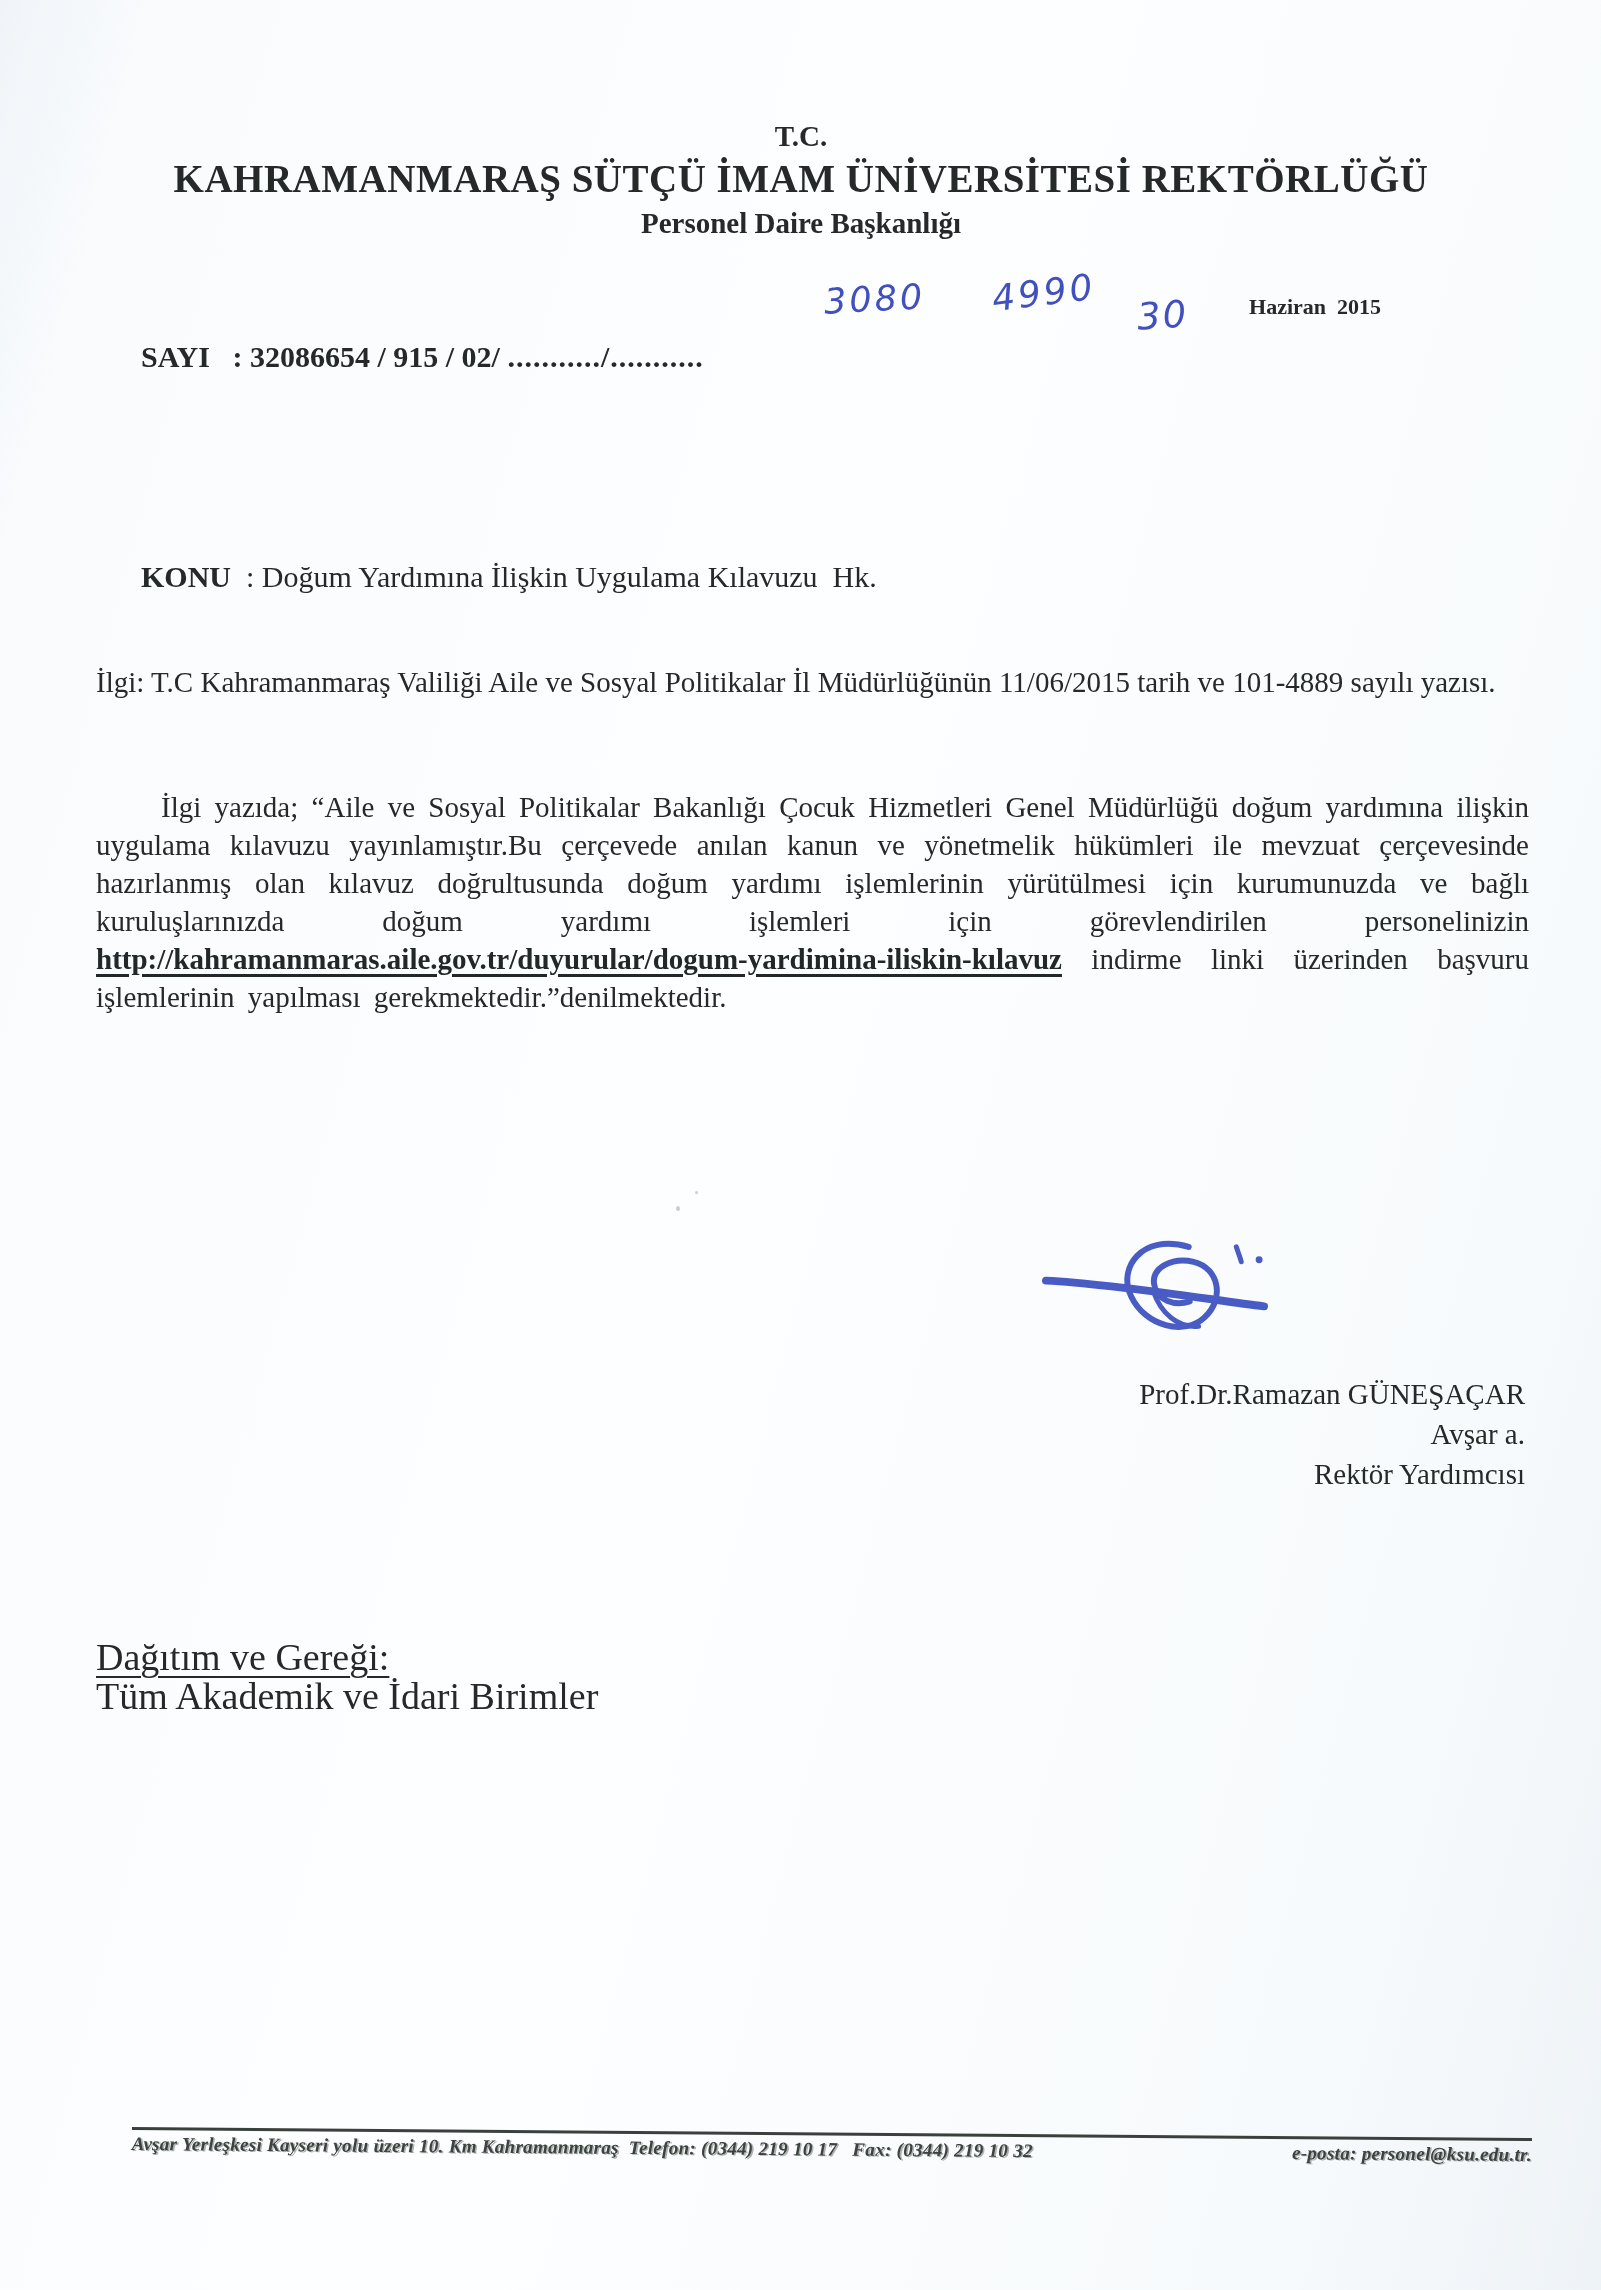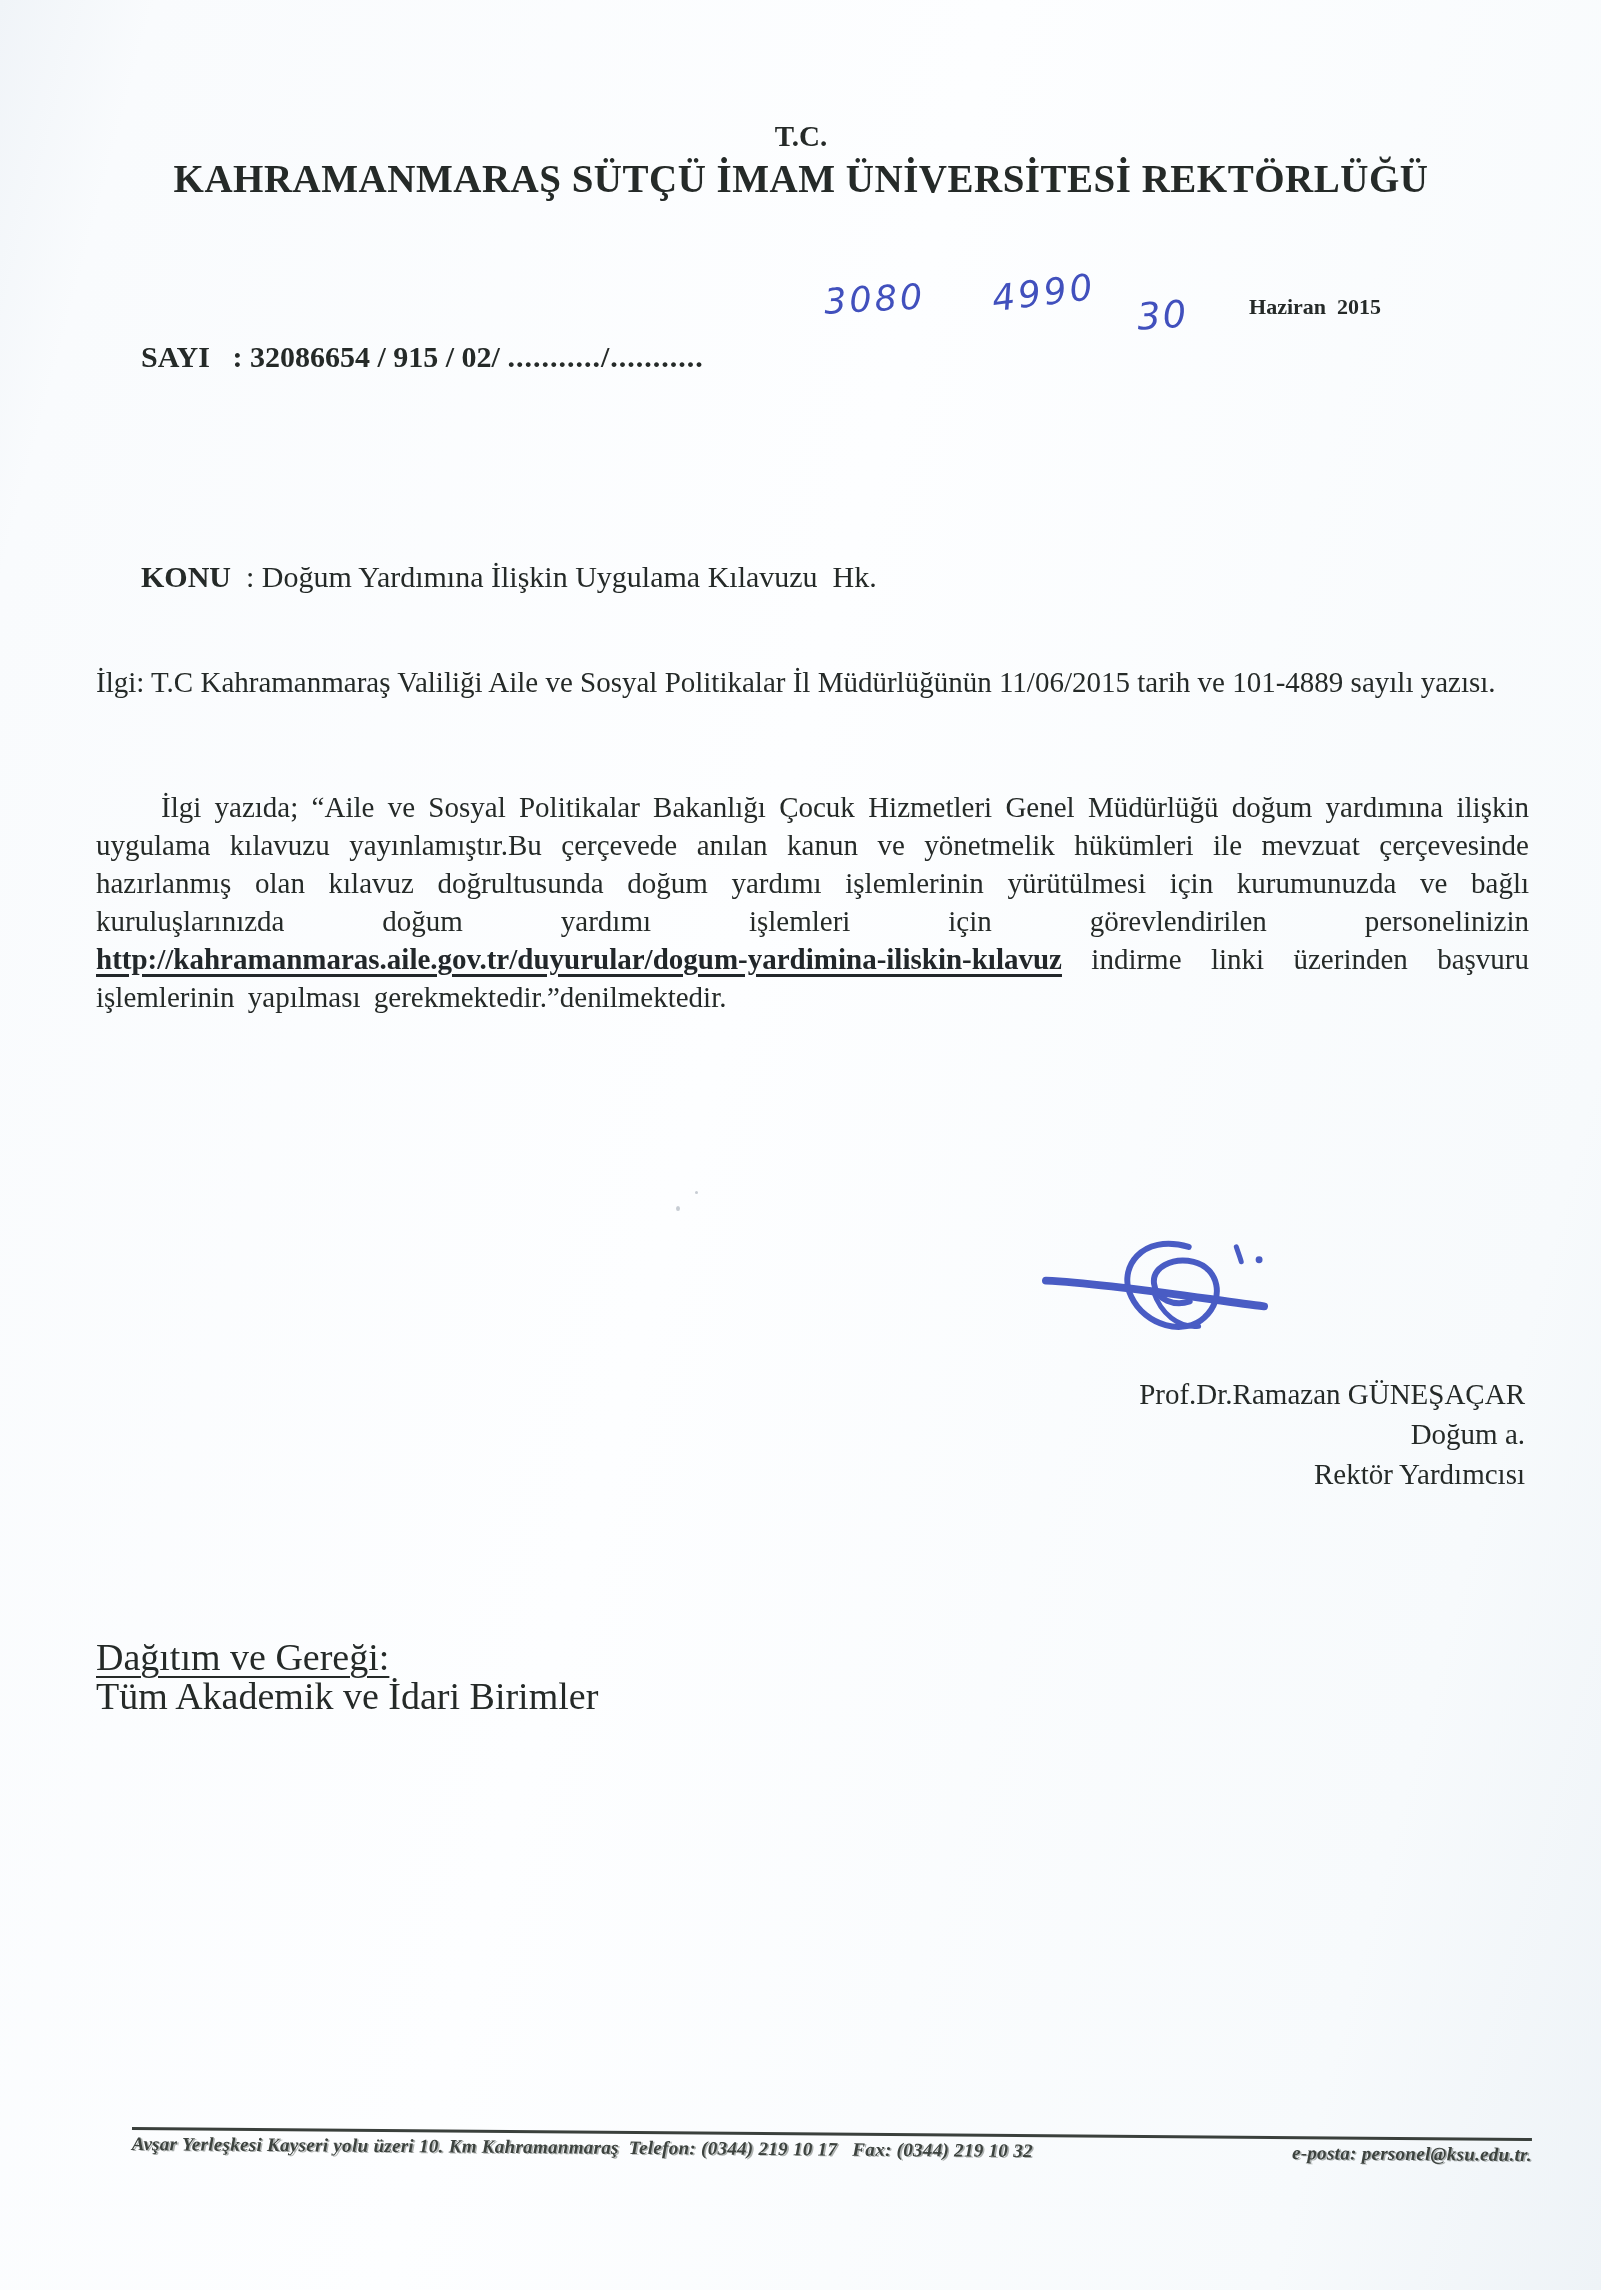"Personel Daire Başkanlığı" div.lh-dept { html: none -> <div>Personel Daire Başkanlığı</div> }
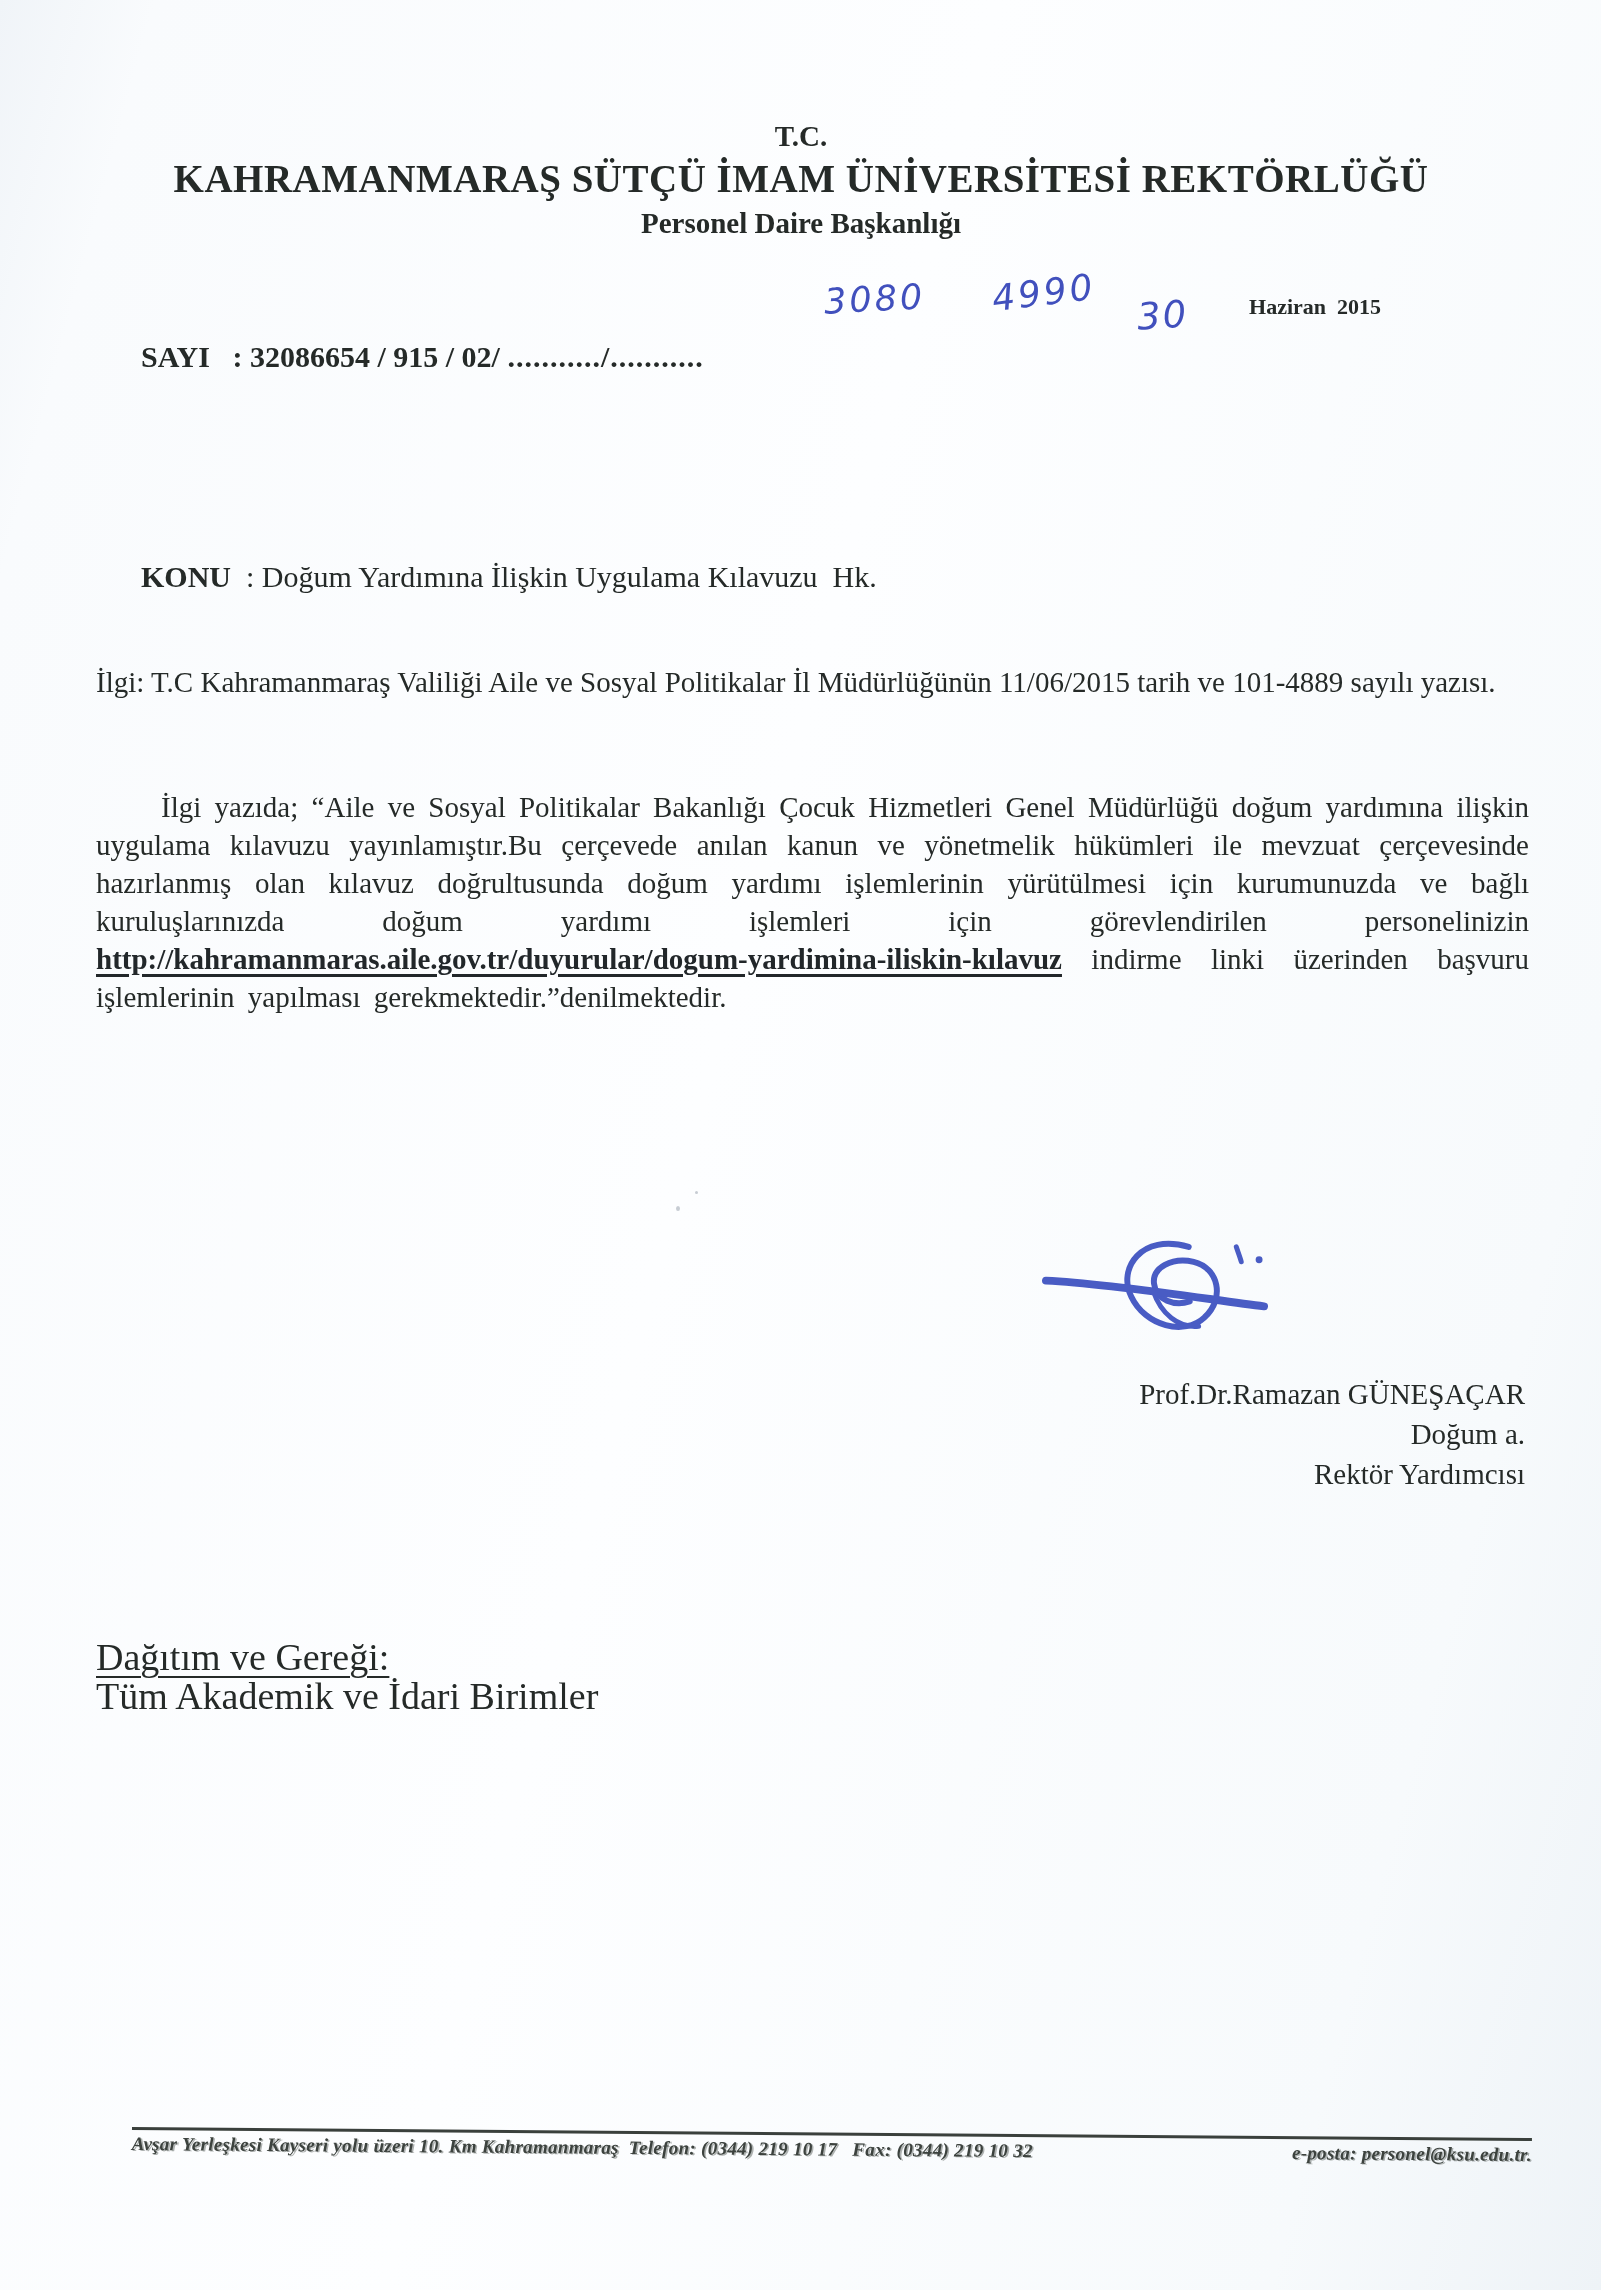"Doğum a." div { text: Doğum -> Avşar }
